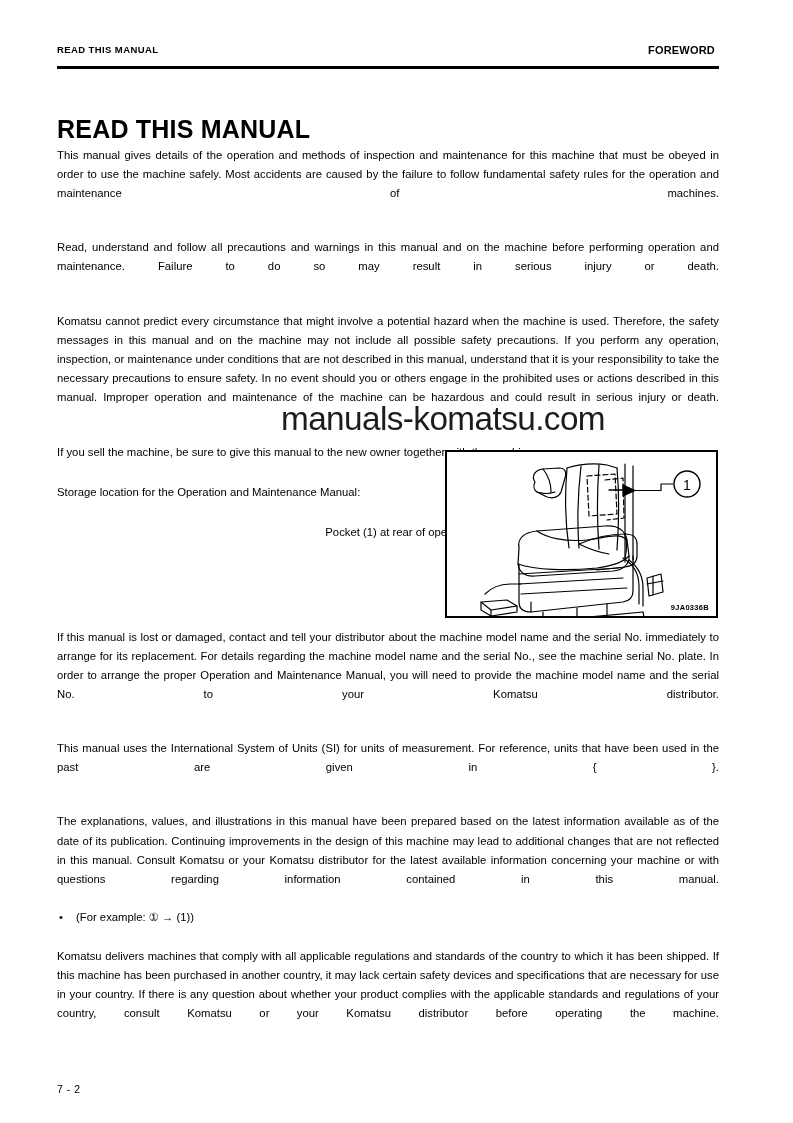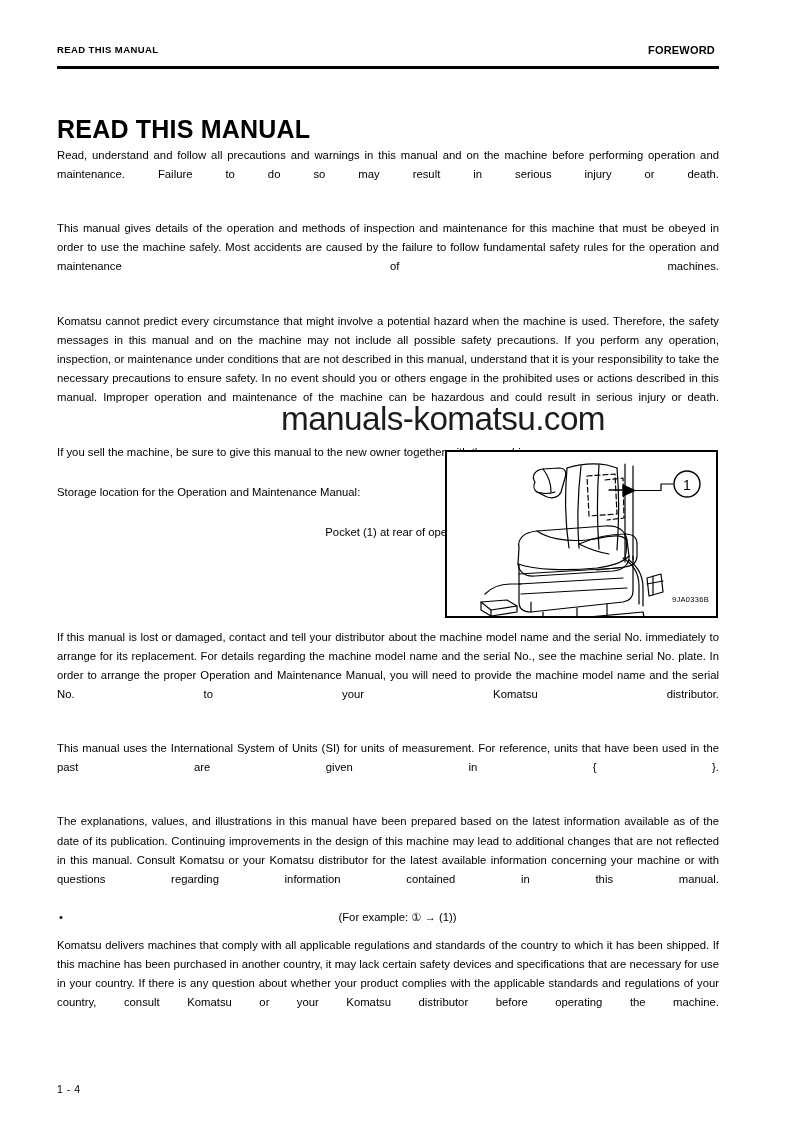"Read, understand and follow all" p.para { order: before "This manual gives details of" -> after "This manual gives details of" }
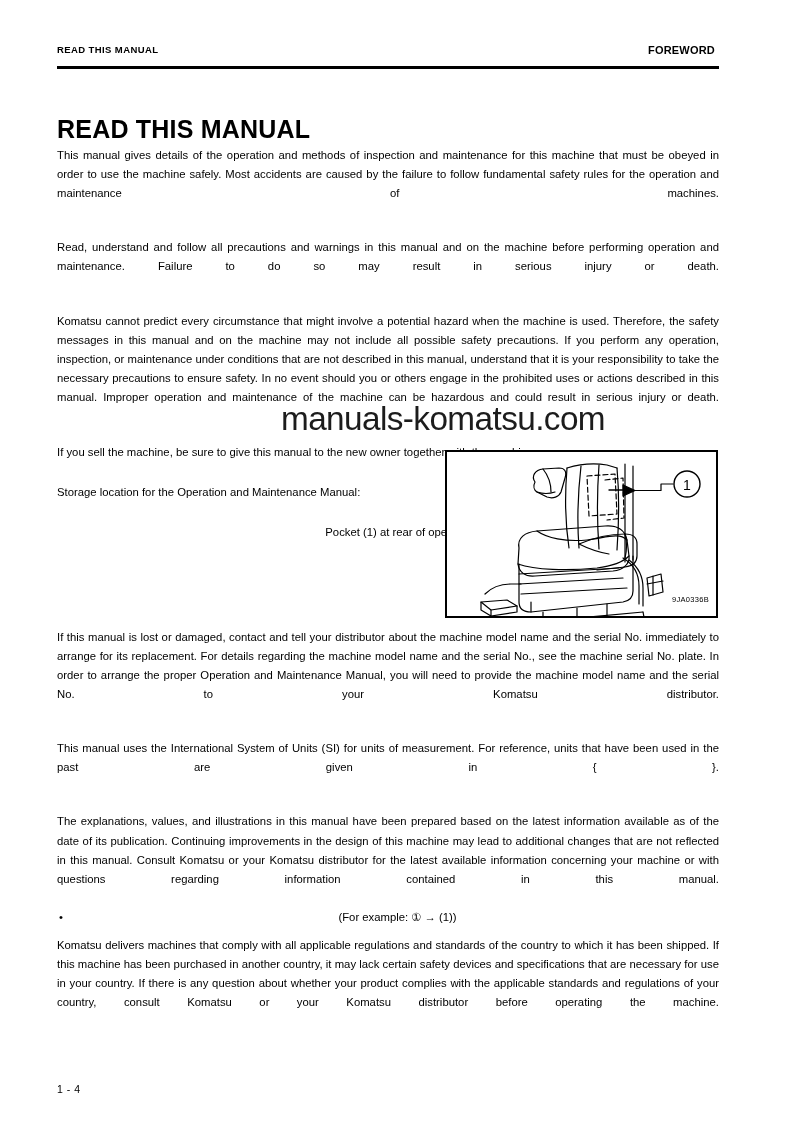"9JA0336B" .figure-code { bottom: 12px -> 4px; font-weight: normal -> bold }
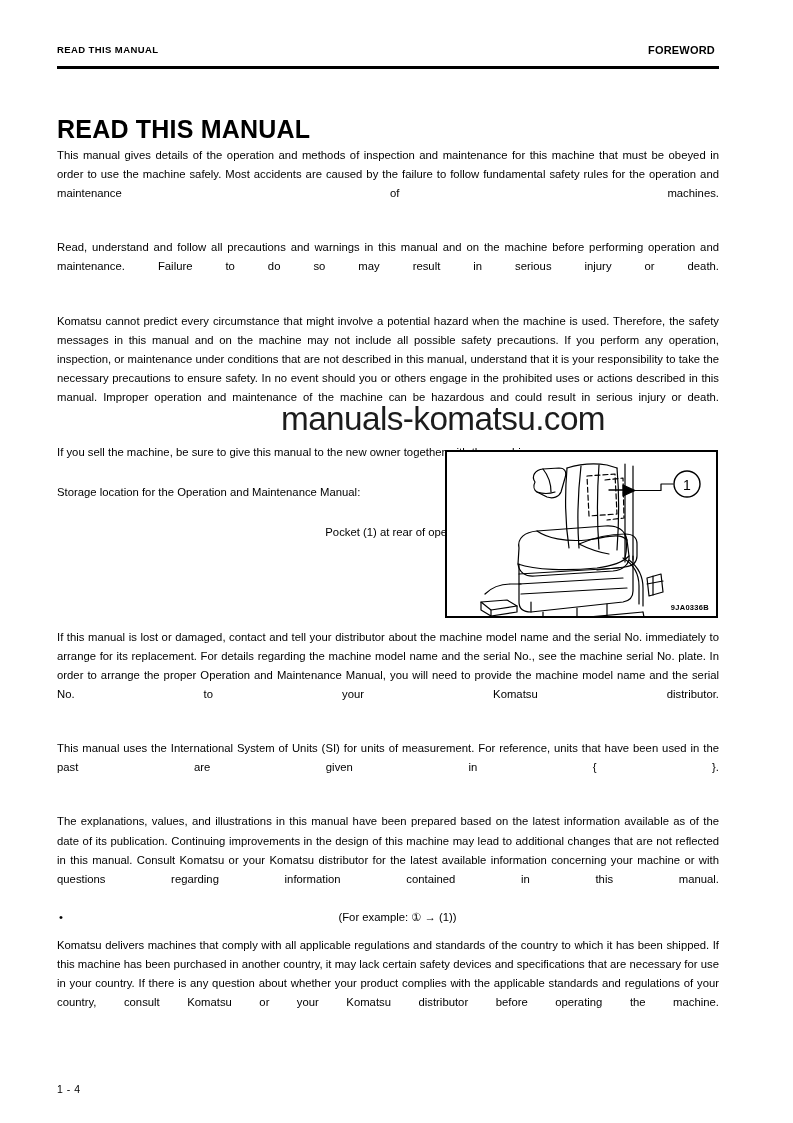"(For example: ① → (1))" p.bullet-sub { margin-bottom: 9px -> 20px; text-align: center -> none }
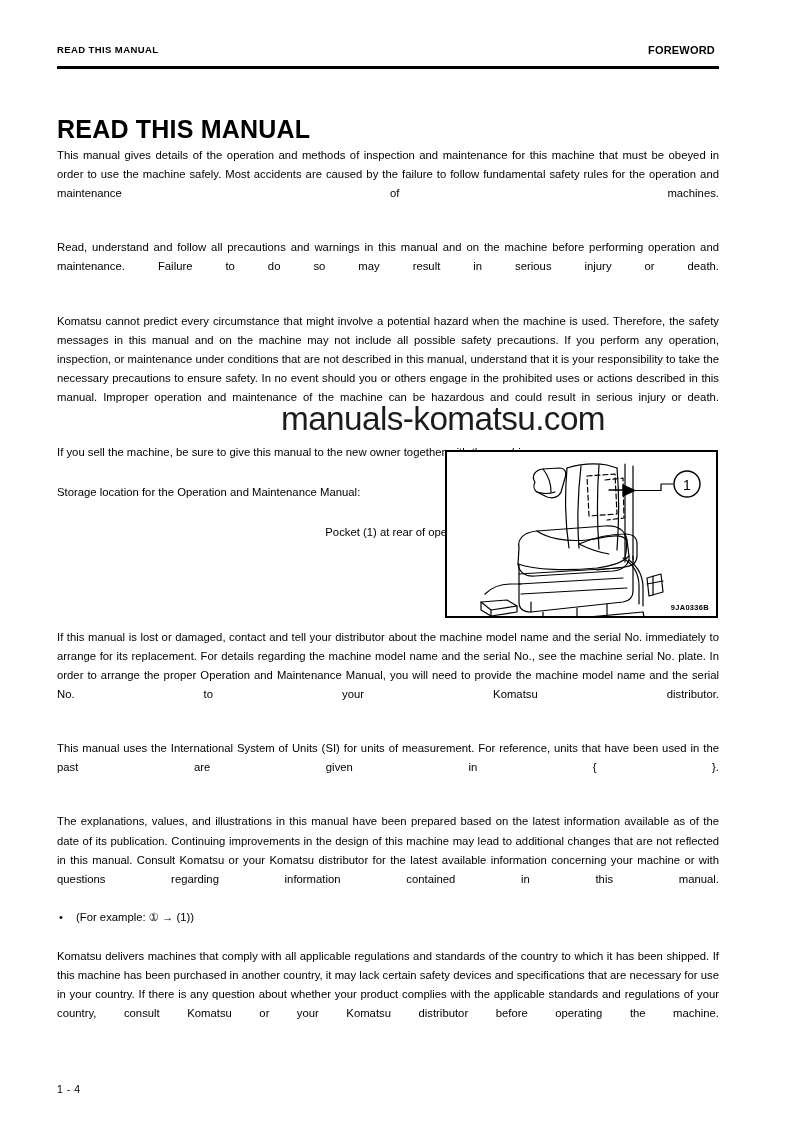"1 - 4" div.footer-page { text: 1 - 4 -> 7 - 2 }
